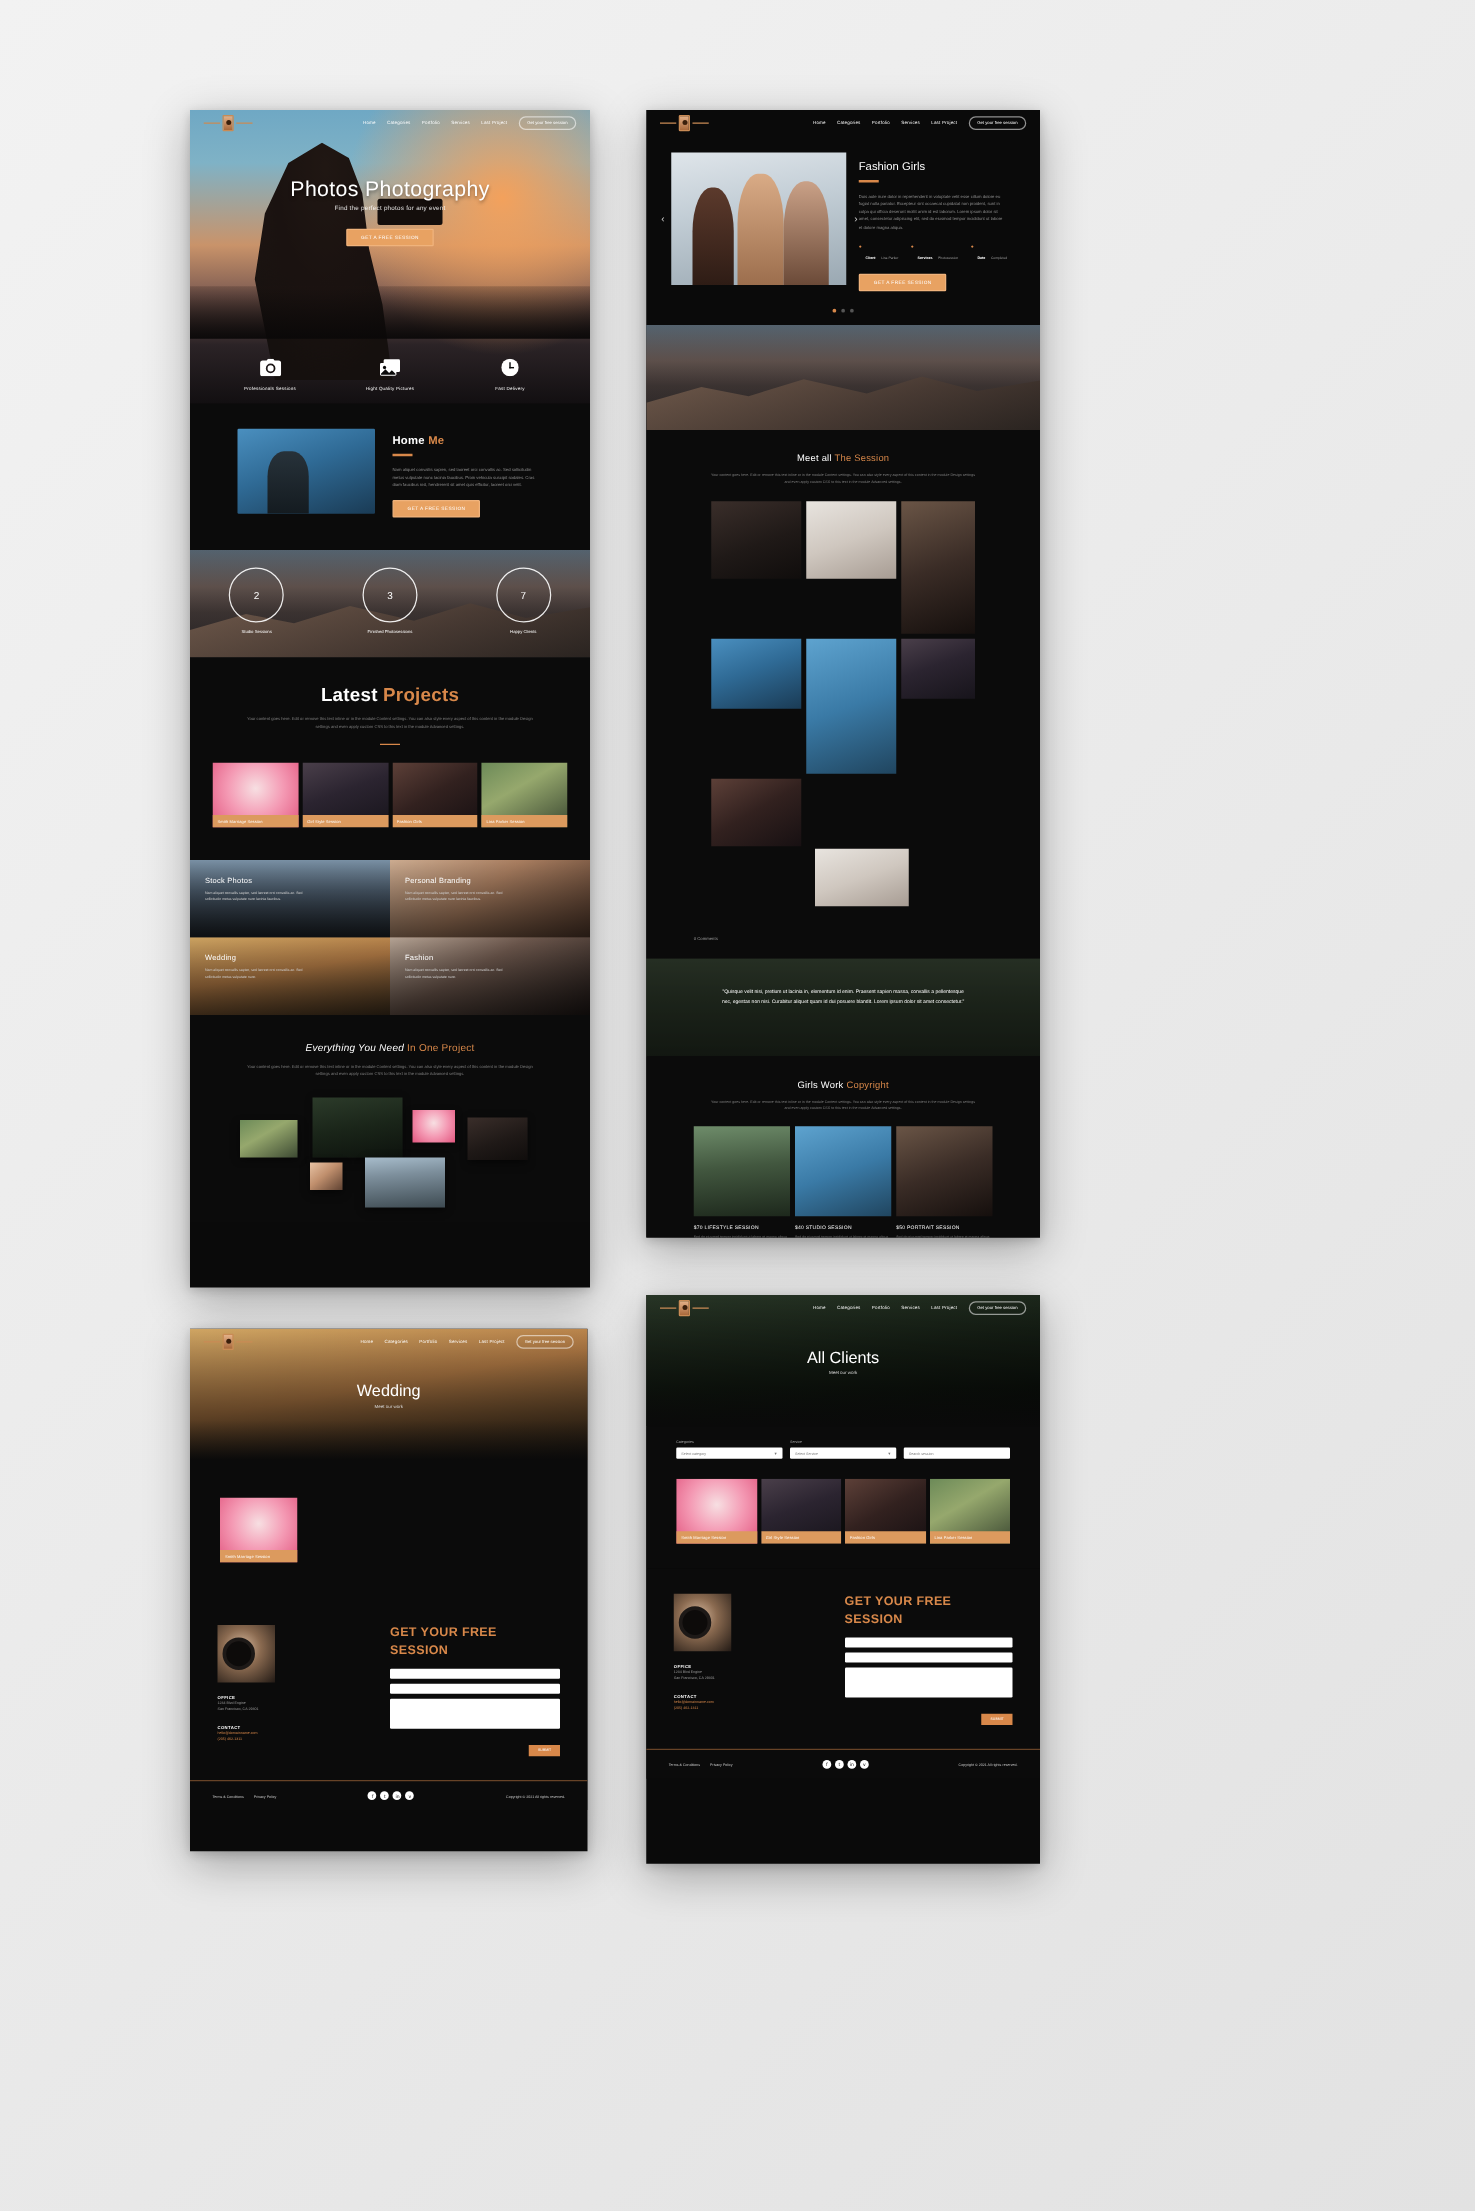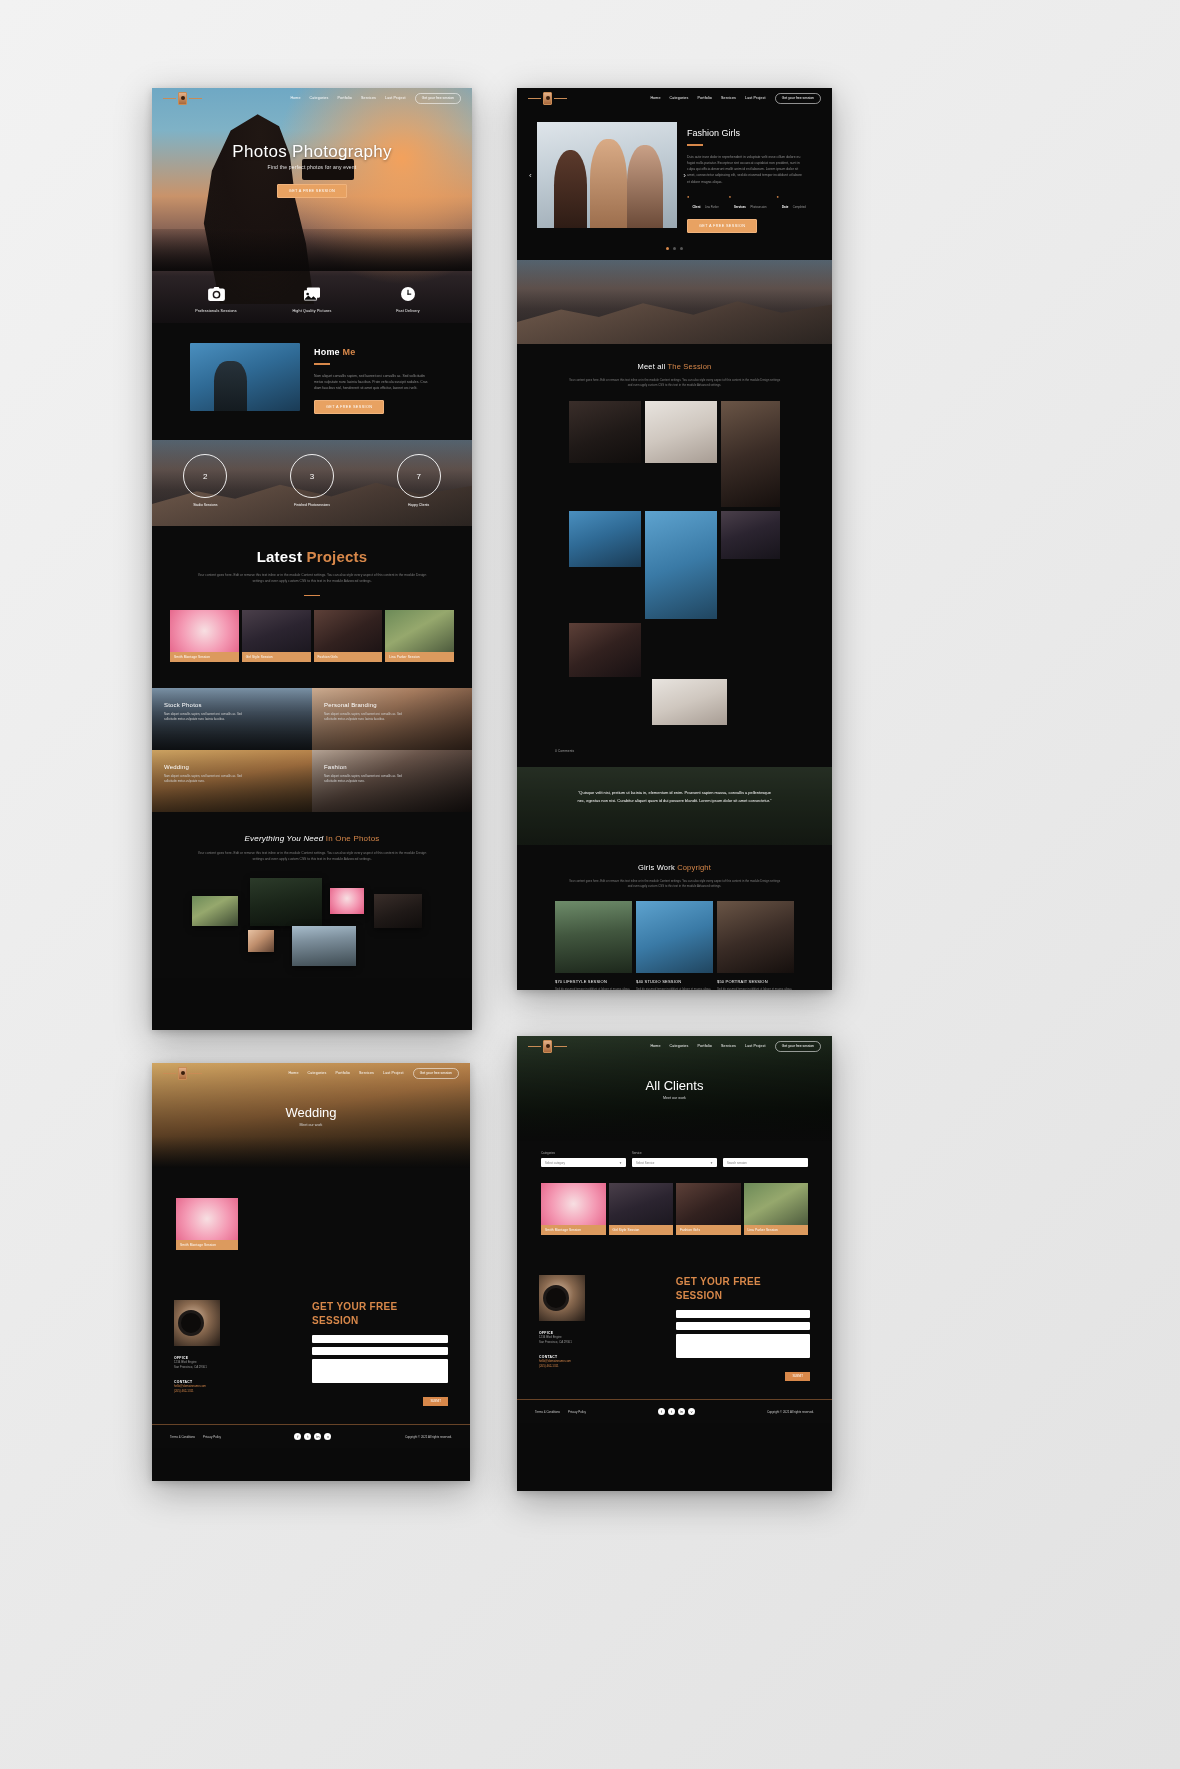"In One Photos" span { text: Photos -> Project }
